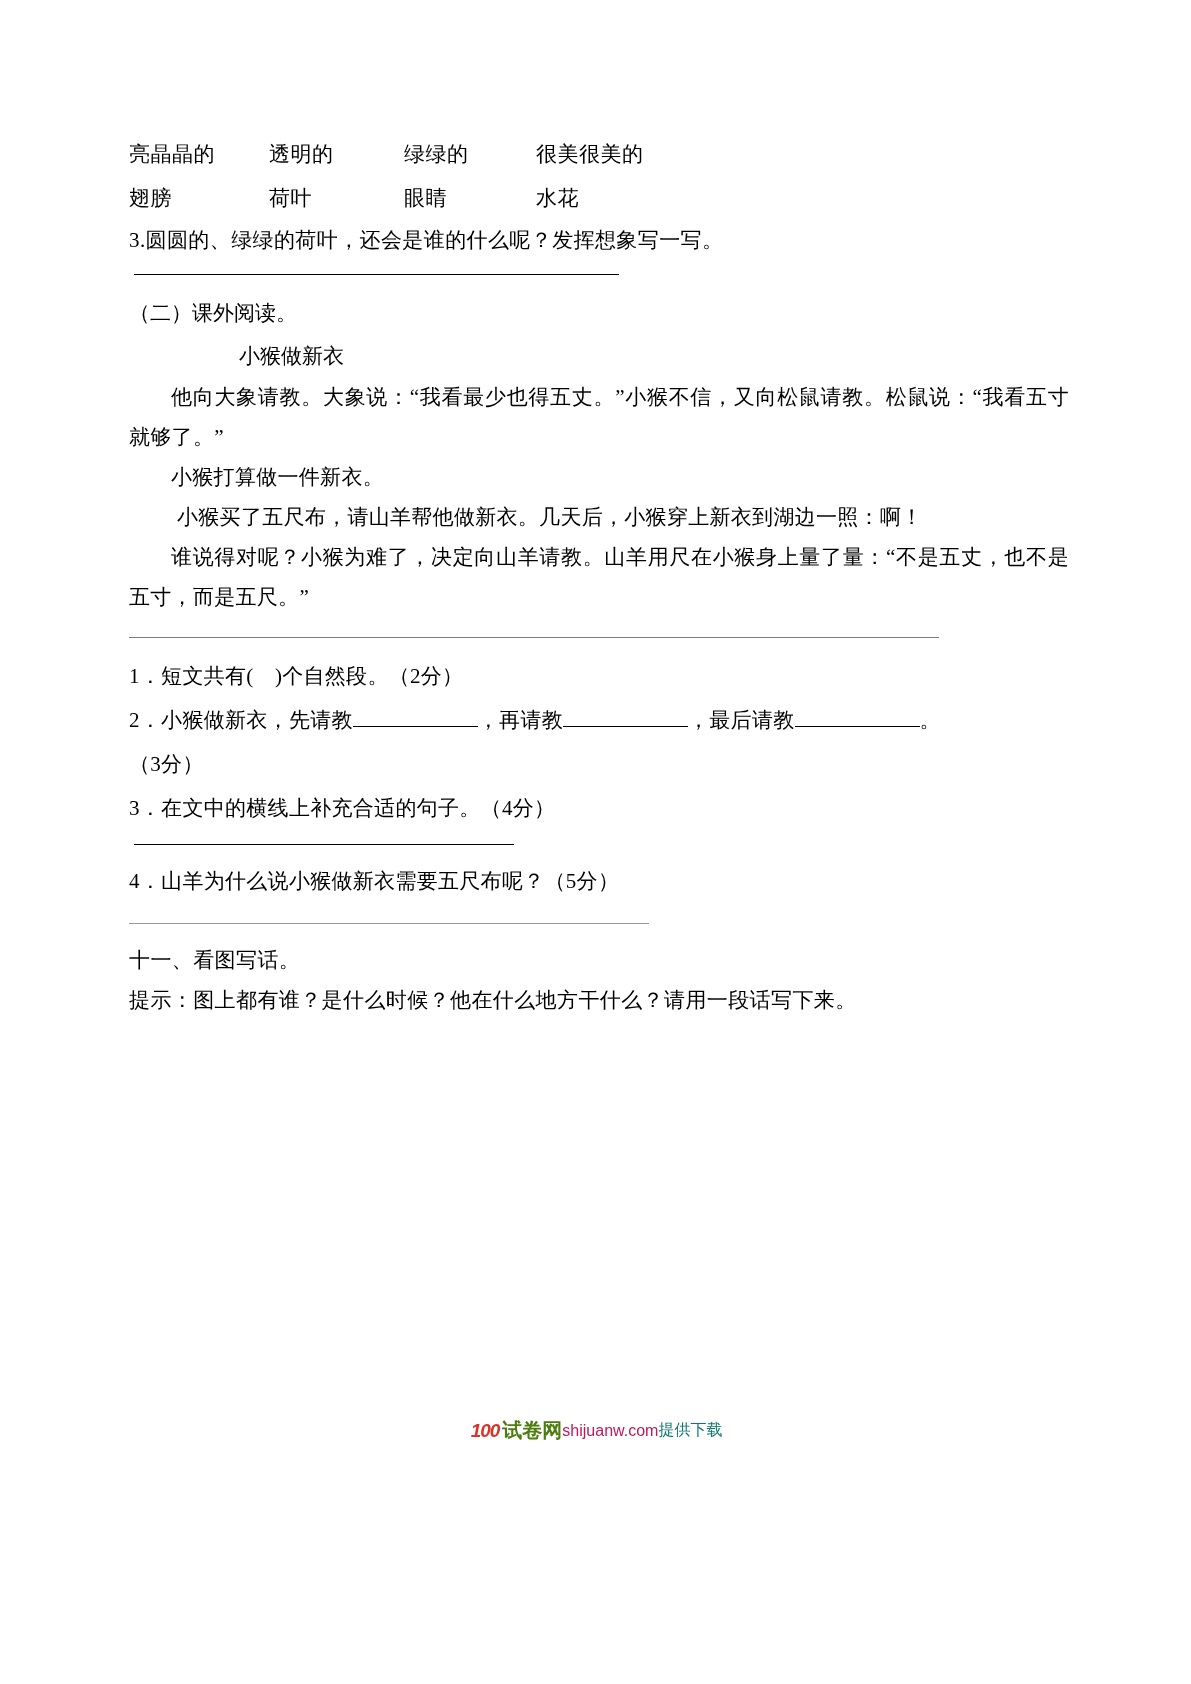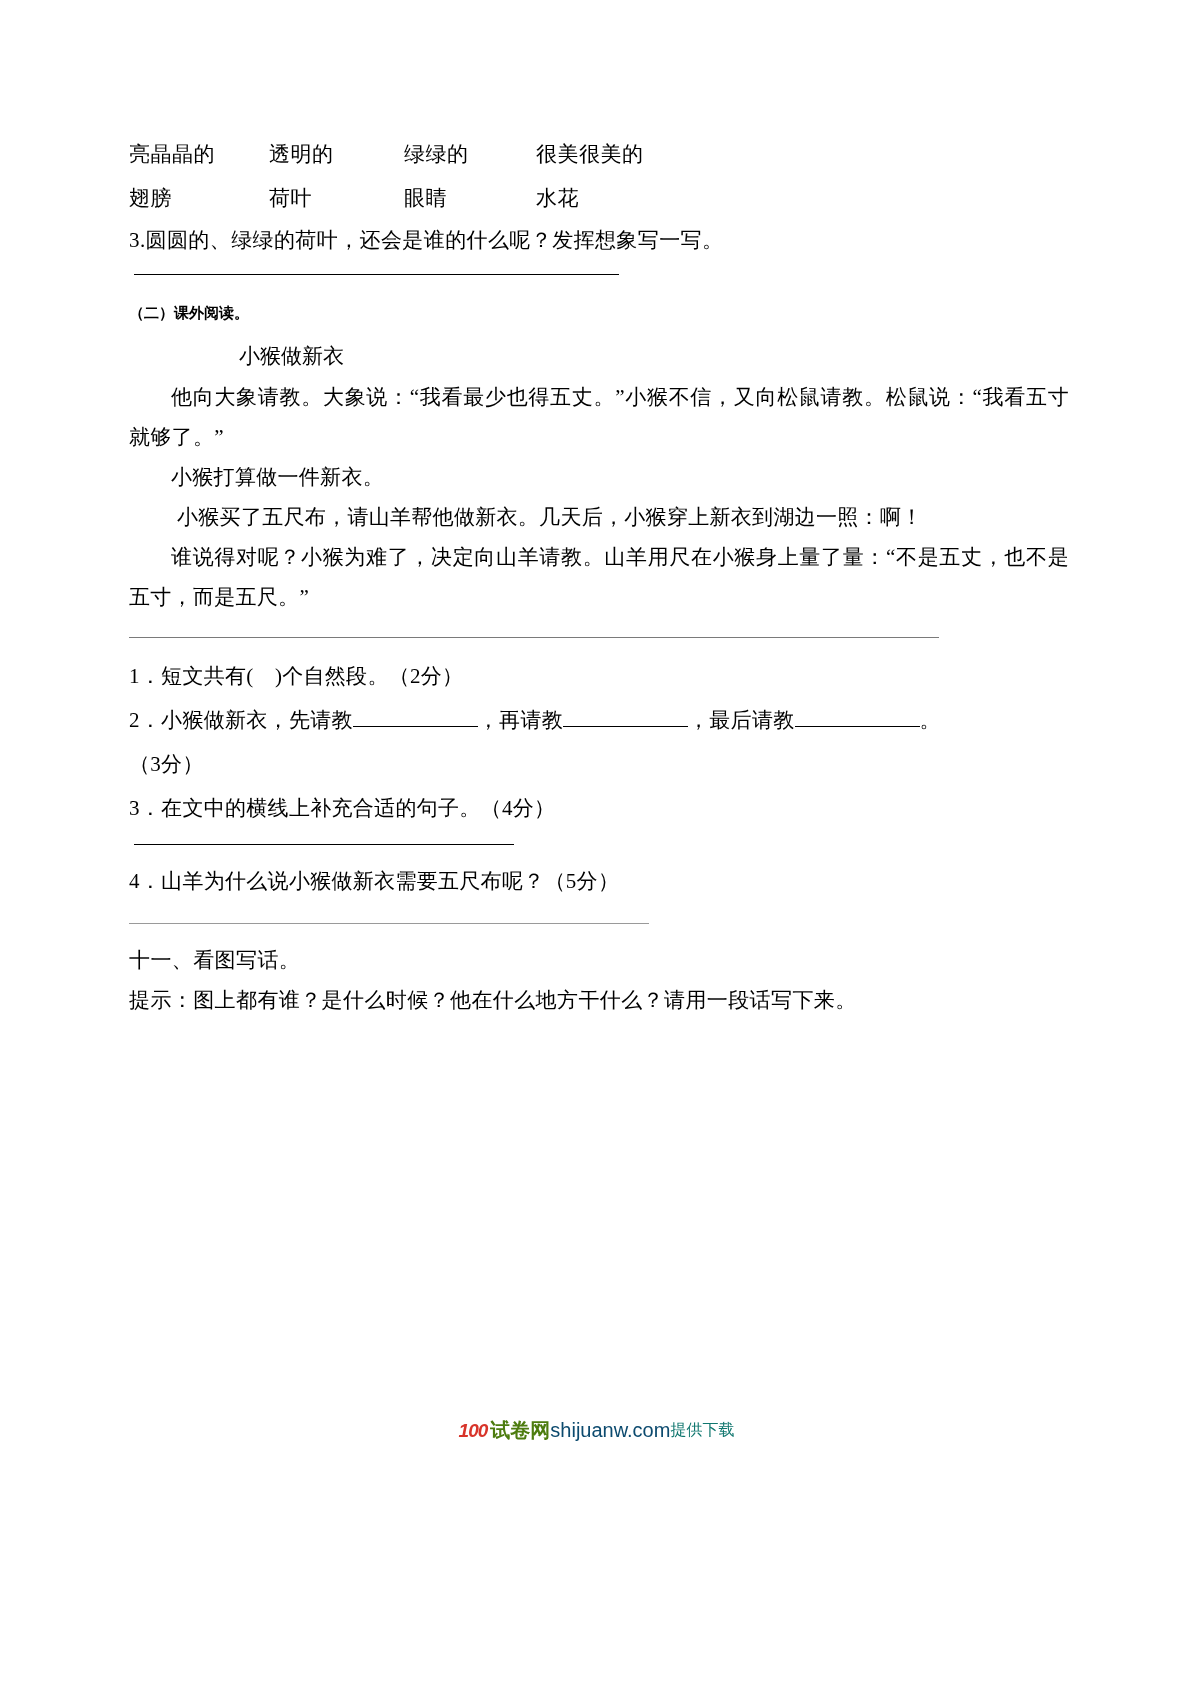"（二）课外阅读。" .section-head { font-size: 15px -> 21px; font-weight: bold -> none }
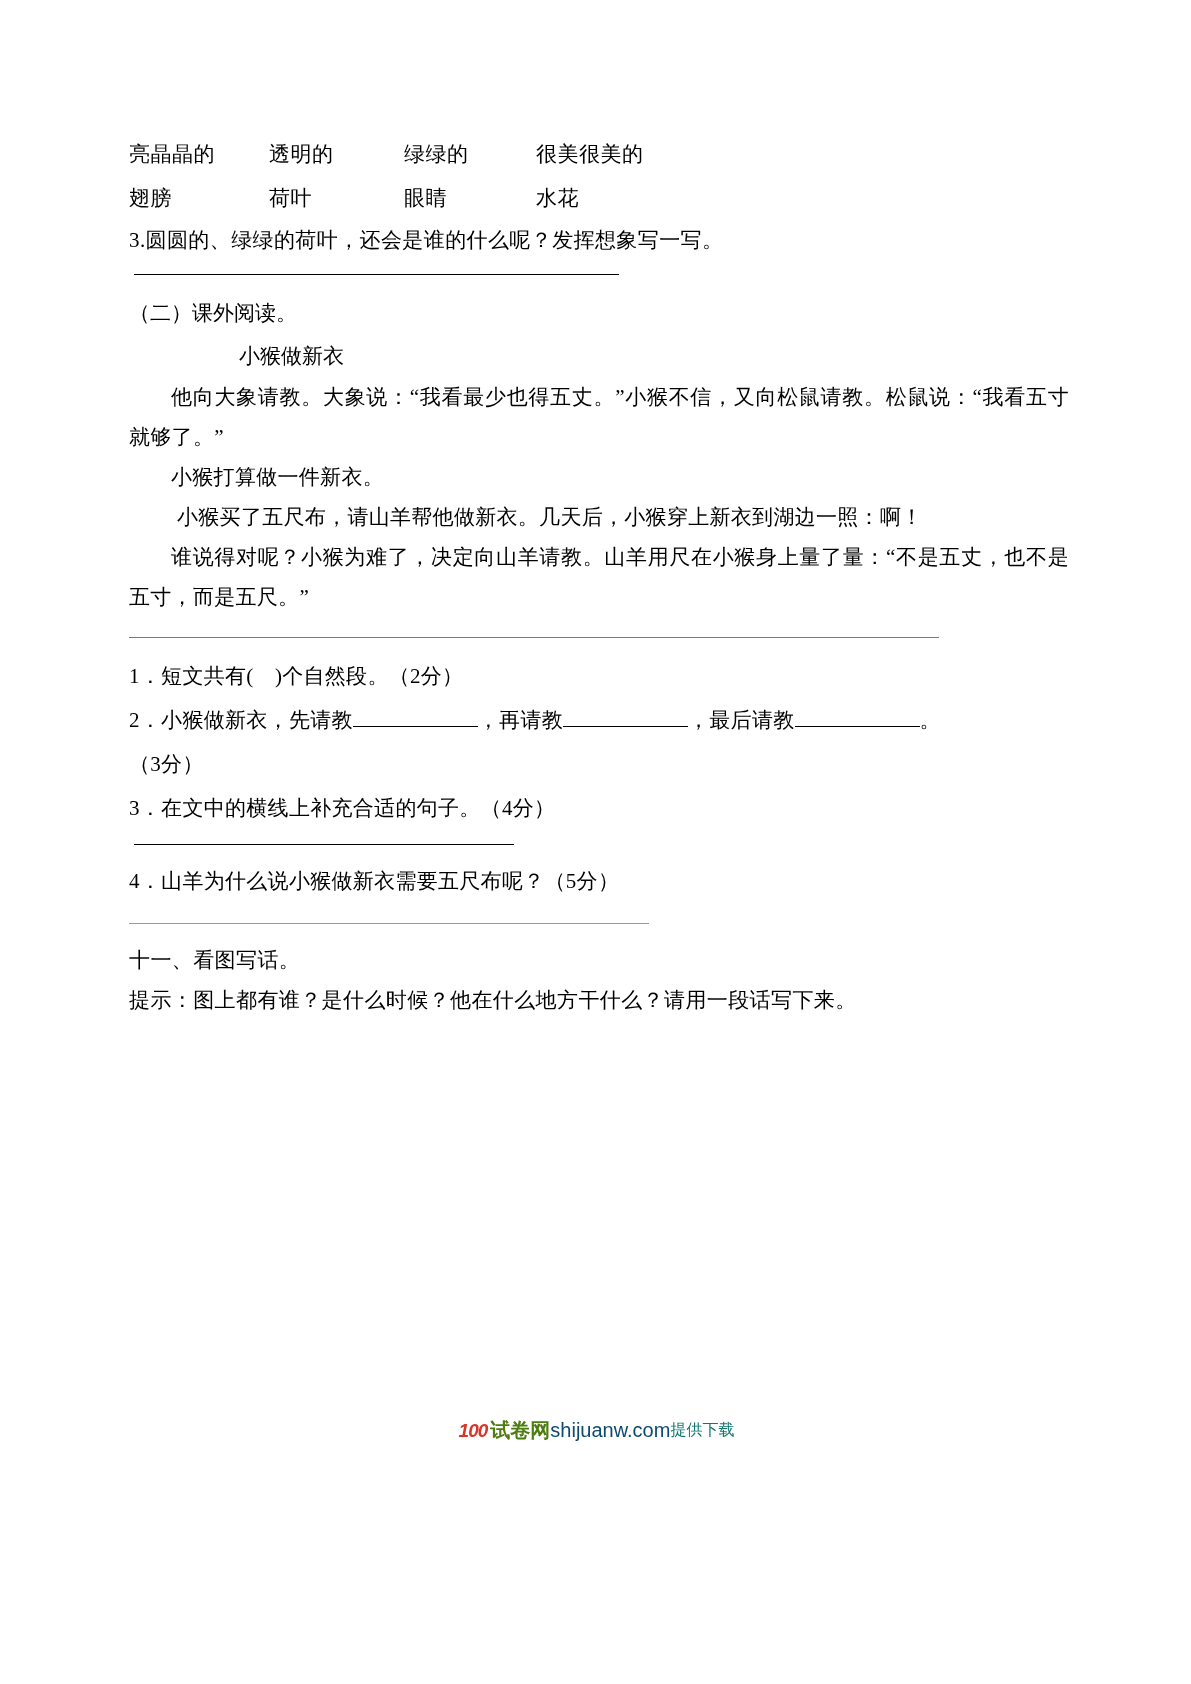"shijuanw.com" .site { color: #0c4a6e -> #be185d; font-size: 20px -> 16px }
